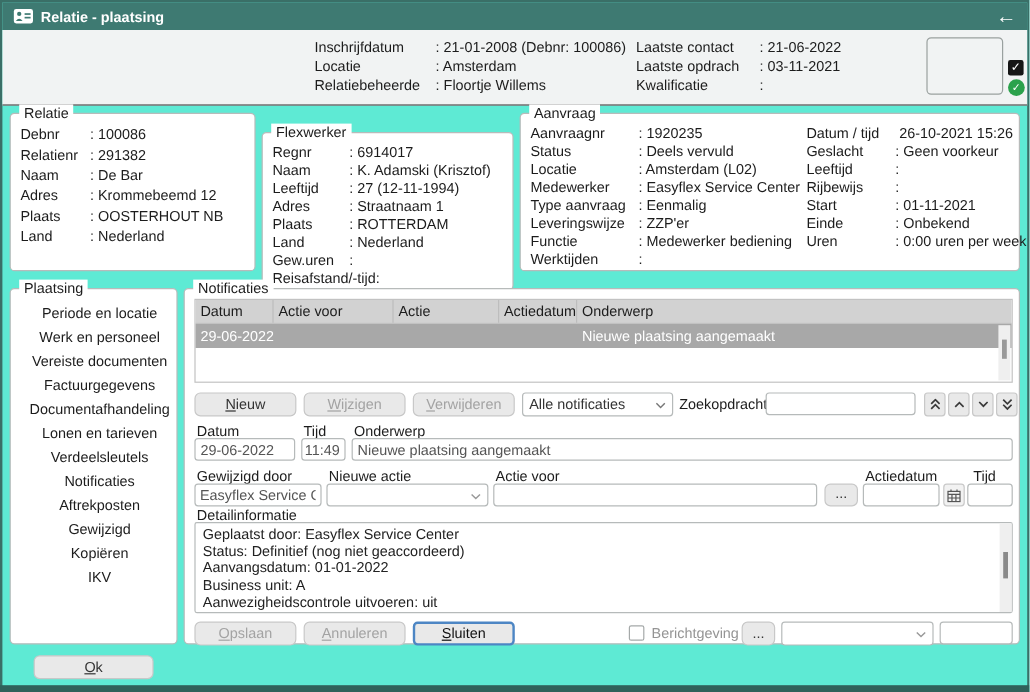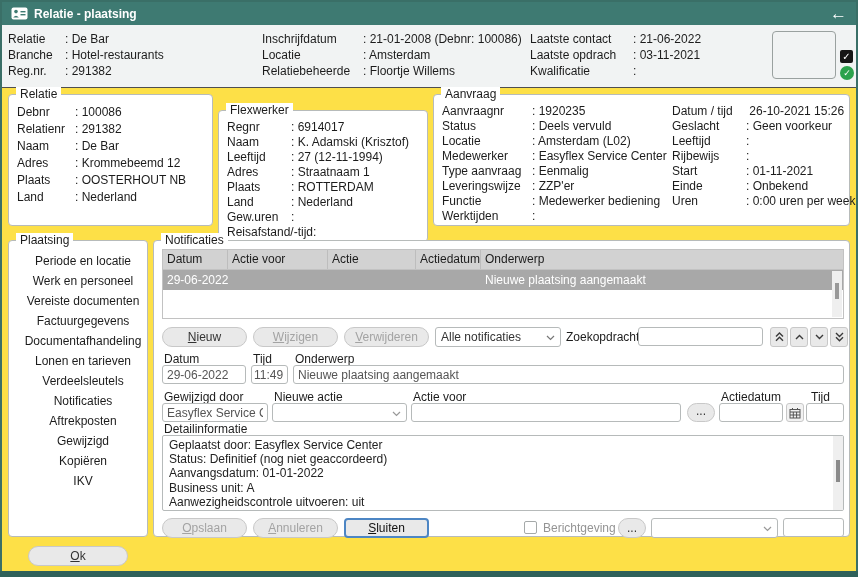"Relatie - plaatsing" .win { background: #fde047 -> #5eead4 }
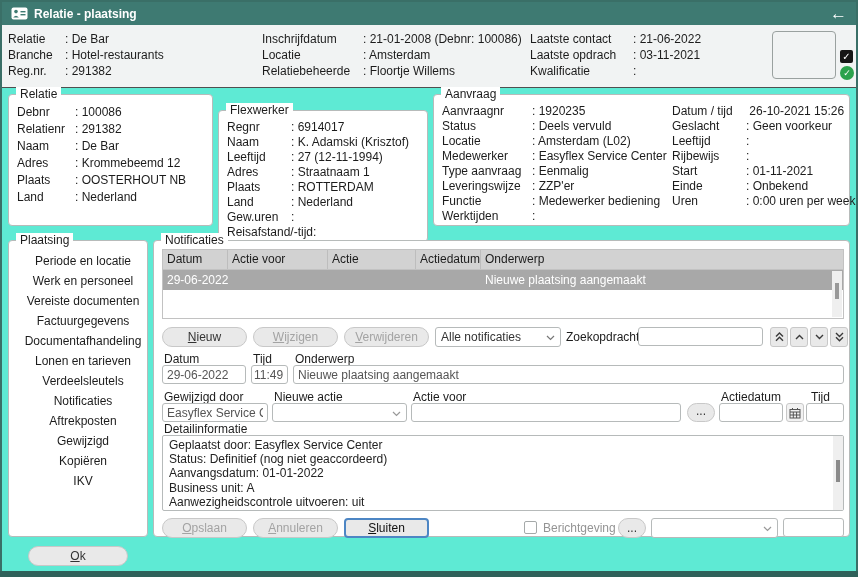"Relatie De Bar" div.hcol { html: <div> <div><span>Relatie</span><span>De Bar</span></div> <div><span>Branche</span><span>Hotel-restaurants</span></div> <div><span>Reg.nr.</span><span>291382</span></div> </div> -> none }
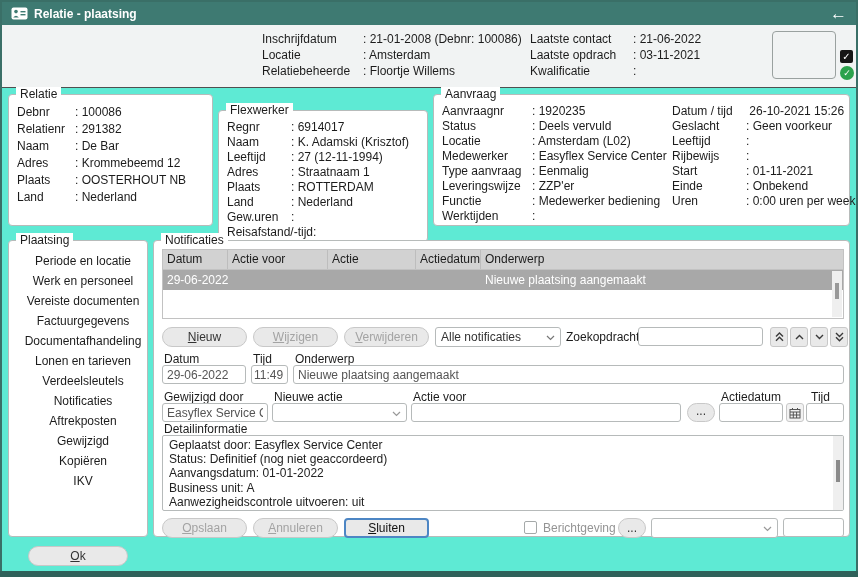"Nieuw" .btn { border-radius: 10px -> 5px }
